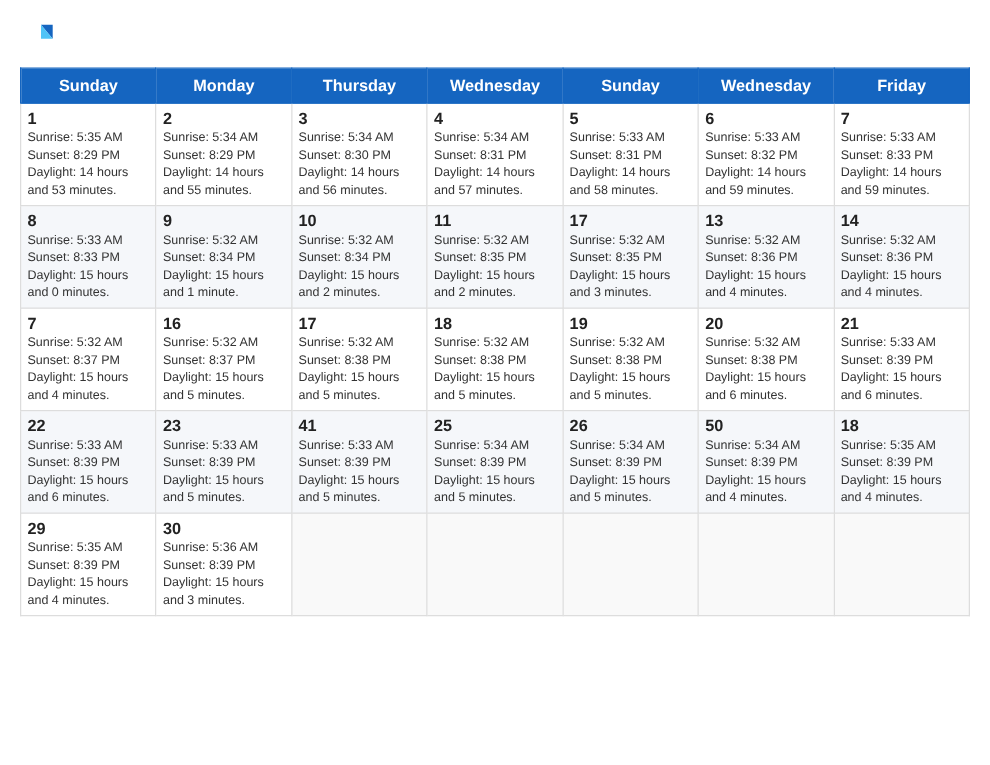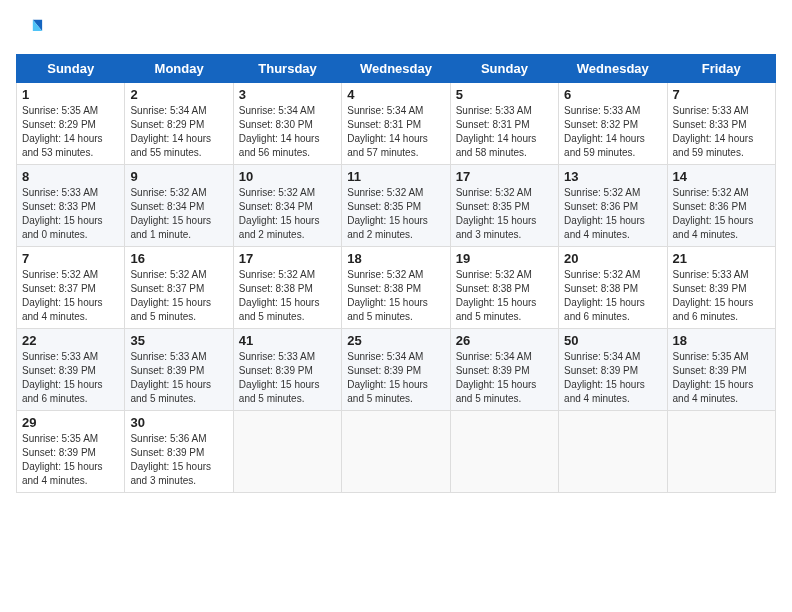"35" span.day-number { text: 35 -> 23 }
